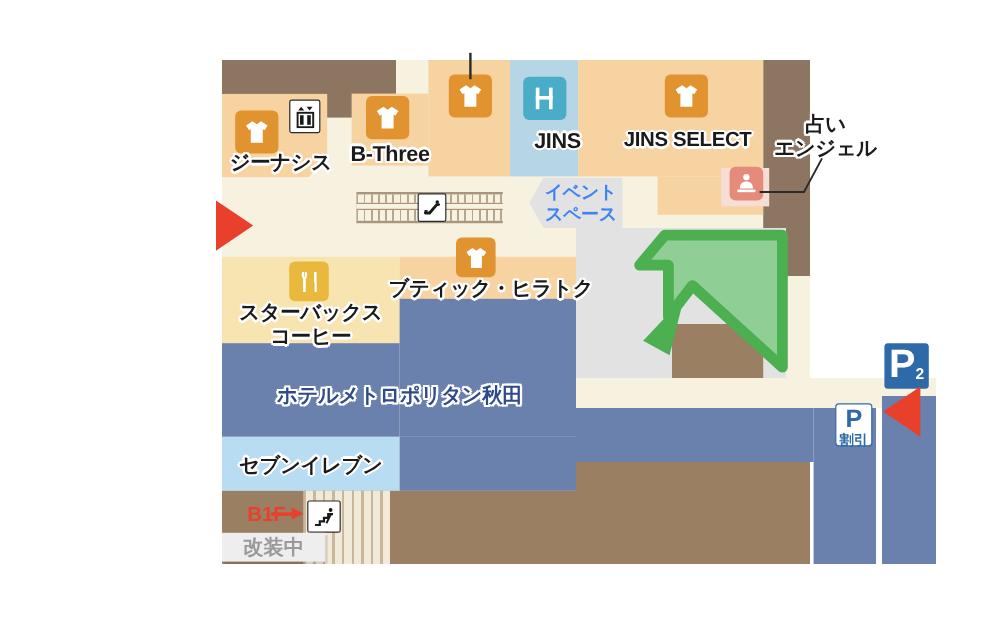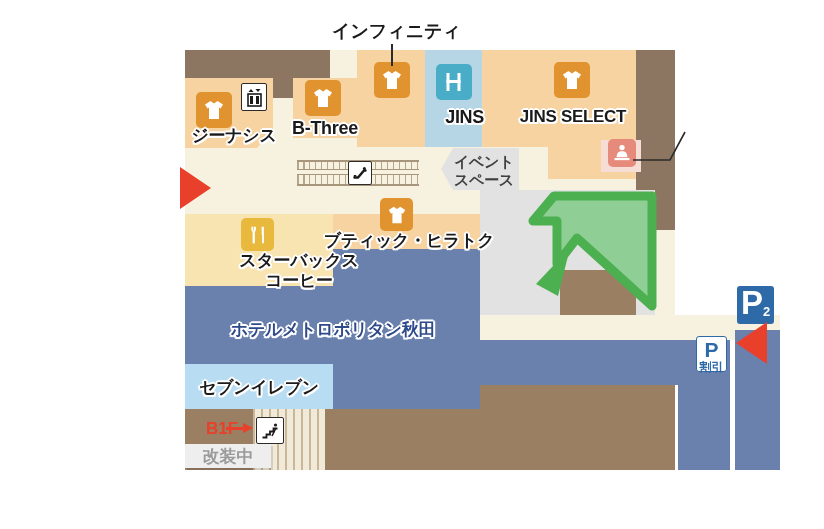"インフィニティ" div.lbl-plain { html: <div>インフィニティ</div> -> none }
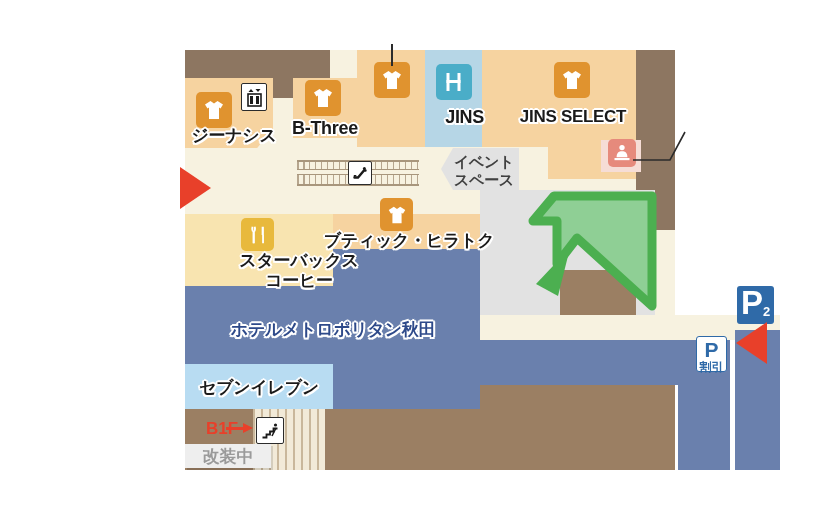"占い" div.lbl { html: none -> <div>占い エンジェル</div> }
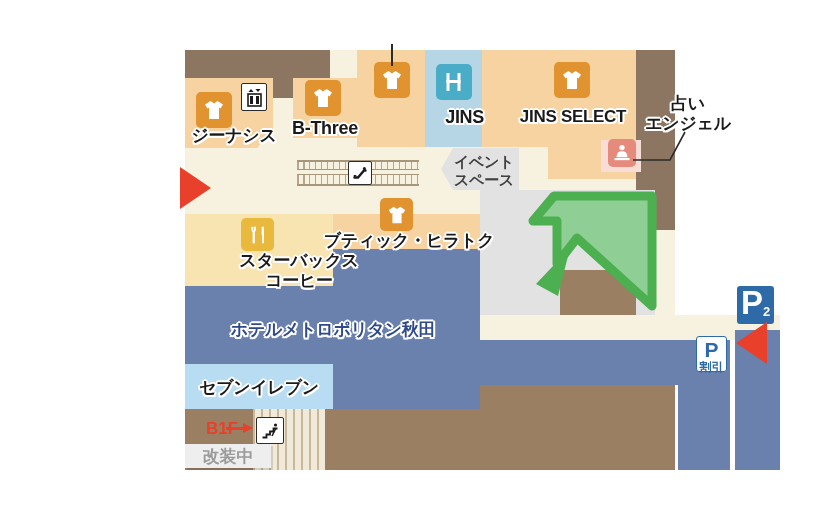"イベント" .lbl-gray { color: #404040 -> #3b82f6; font-family: none -> Liberation Mono, monospace }
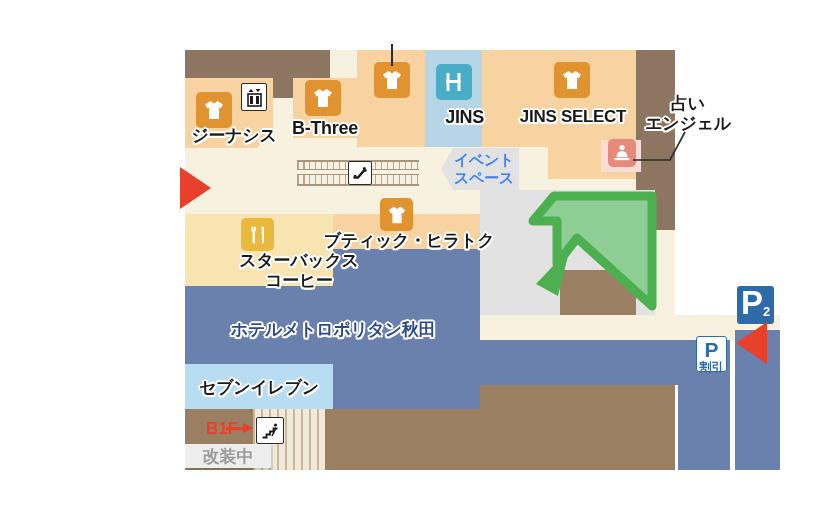"スターバックス" div.lbl { margin-left: 40px -> none }
